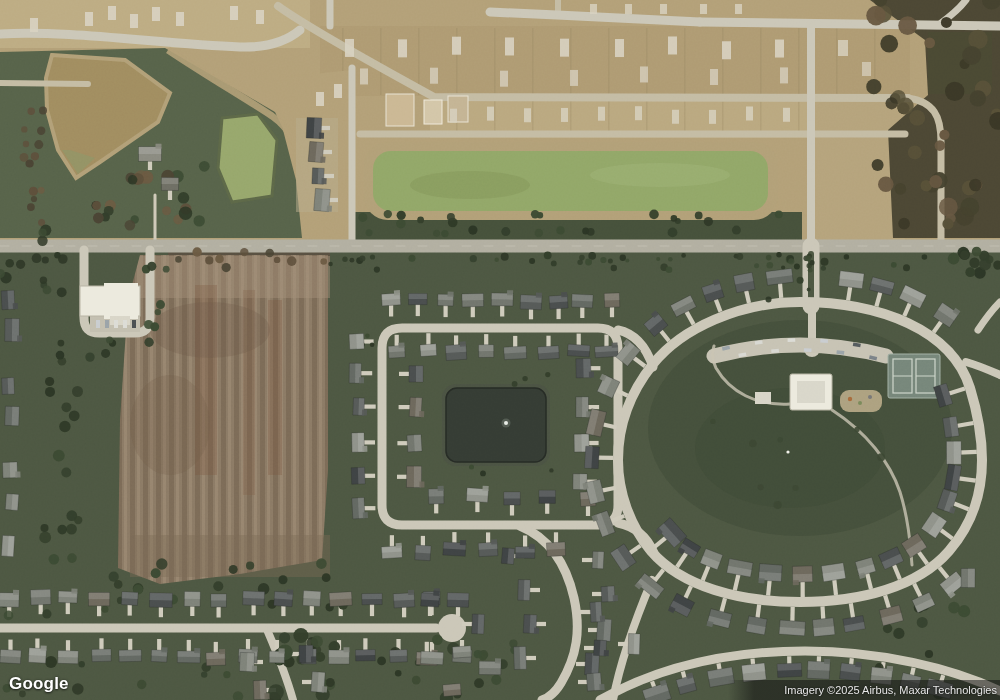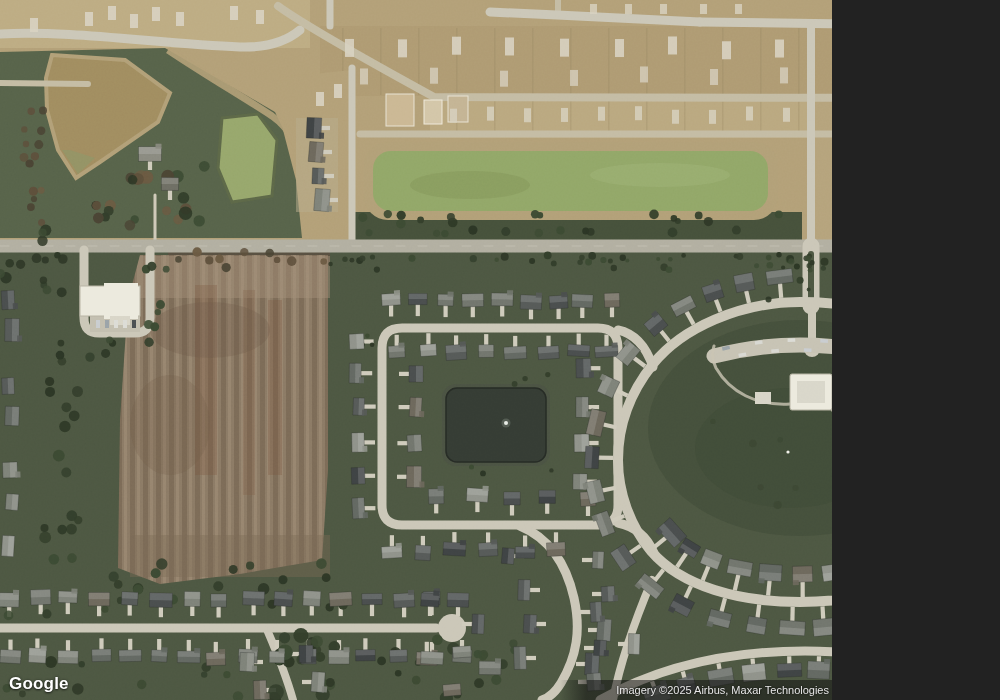"Google" .screen { width: 832px -> 1000px }
